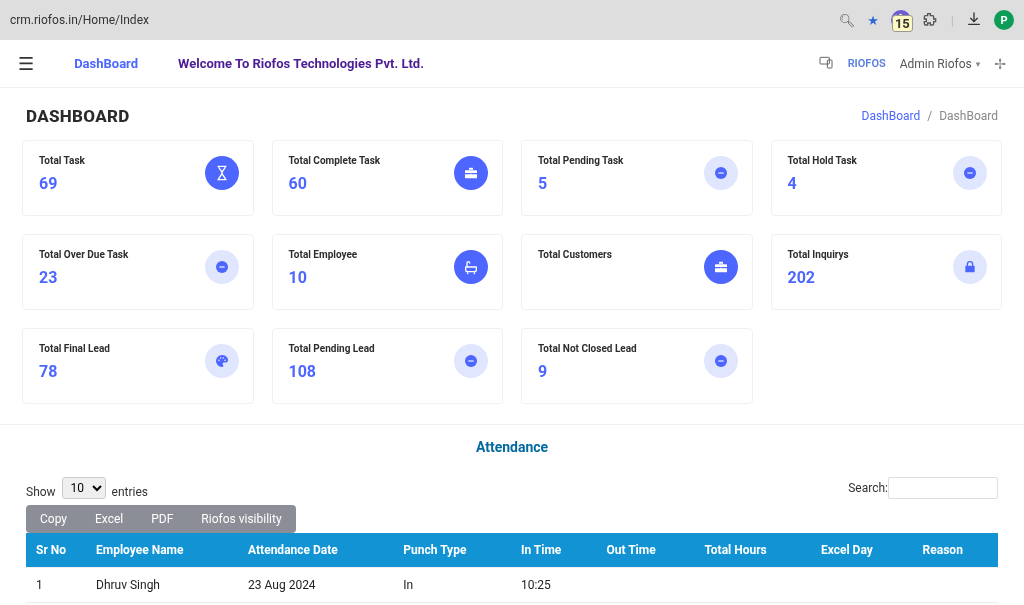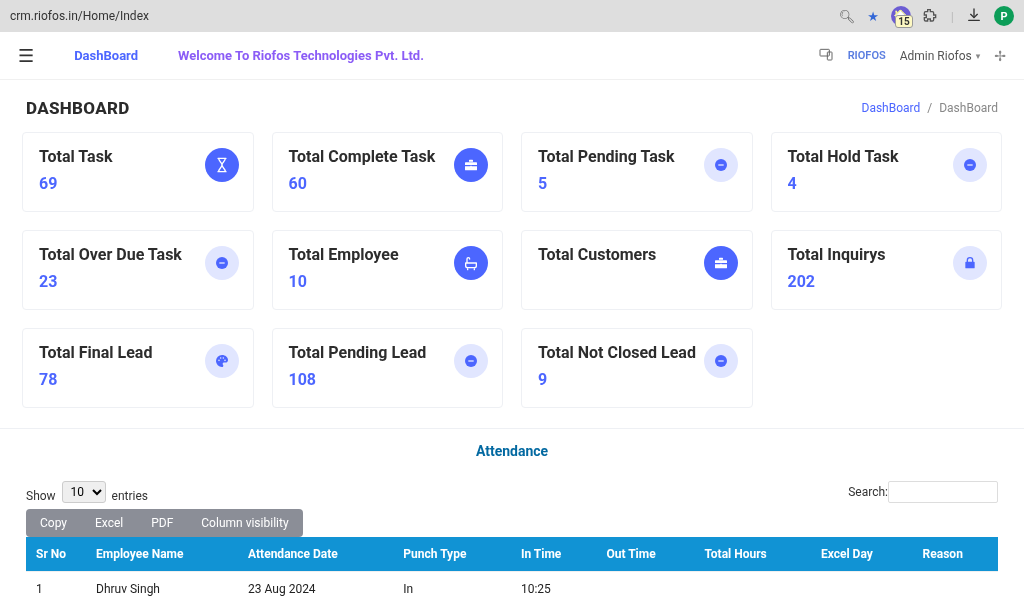"crm.riofos.in/Home/Index" .browser-bar { height: 32px -> 40px }
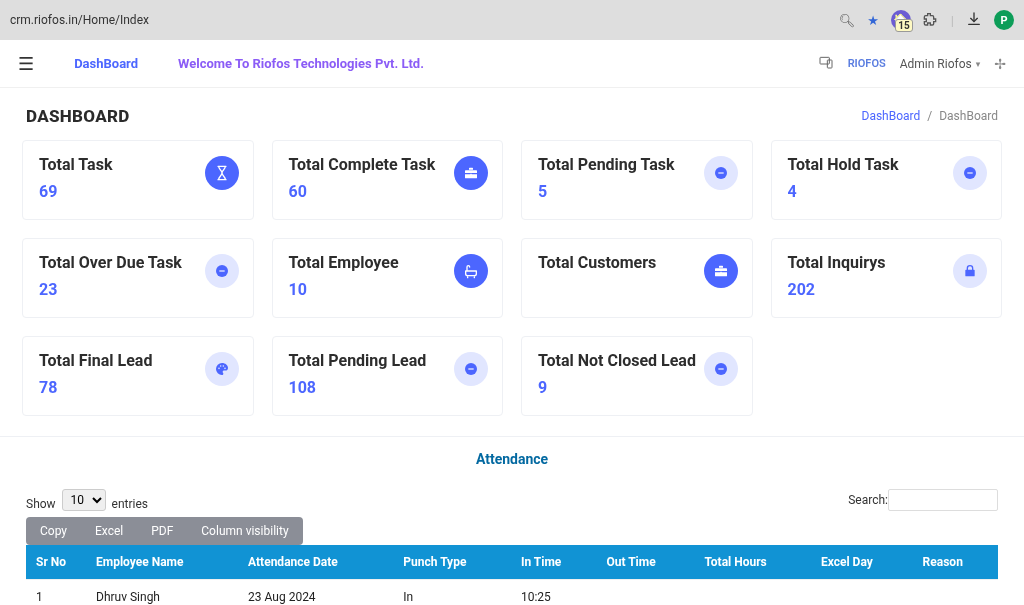"15" span { font-size: 10px -> 13px }
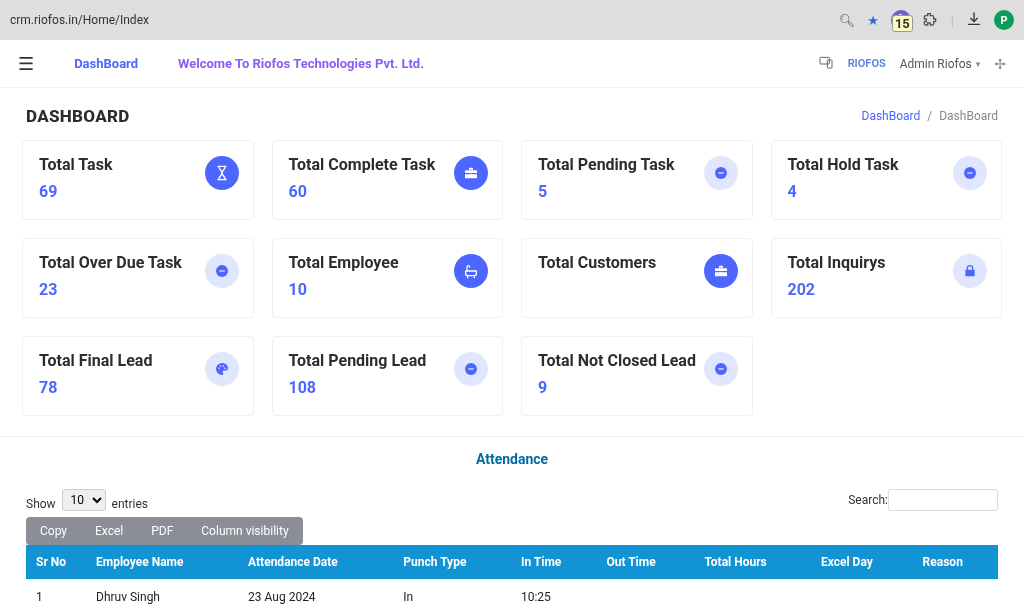"Welcome To Riofos Technologies Pvt." .welcome { color: #8b5cf6 -> #4c1d95 }
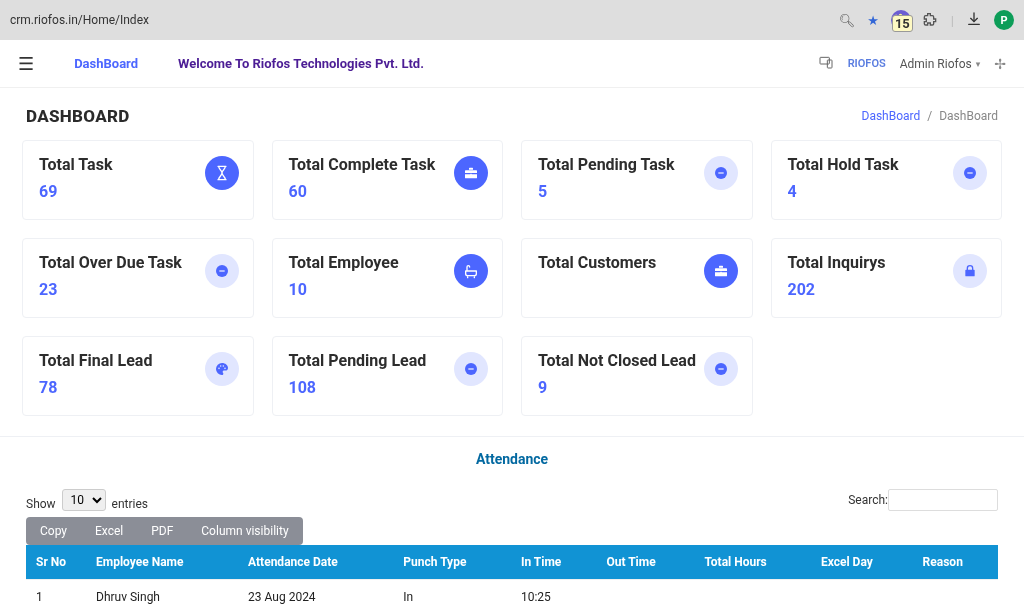"Total Task" .card-title { font-size: 16px -> 10px }
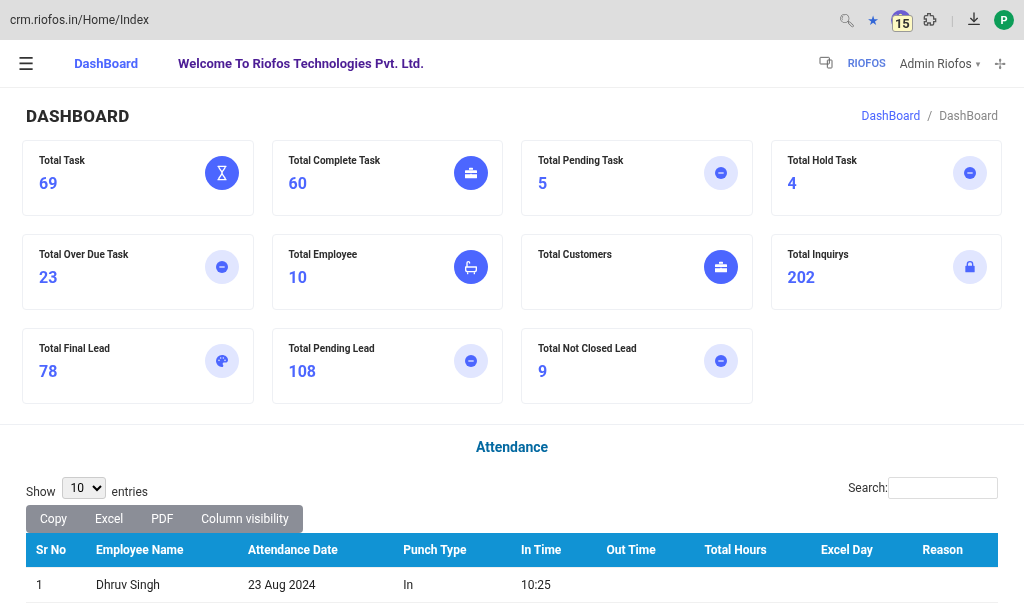"Column visibility" button.tbtn { text: Column -> Riofos }
